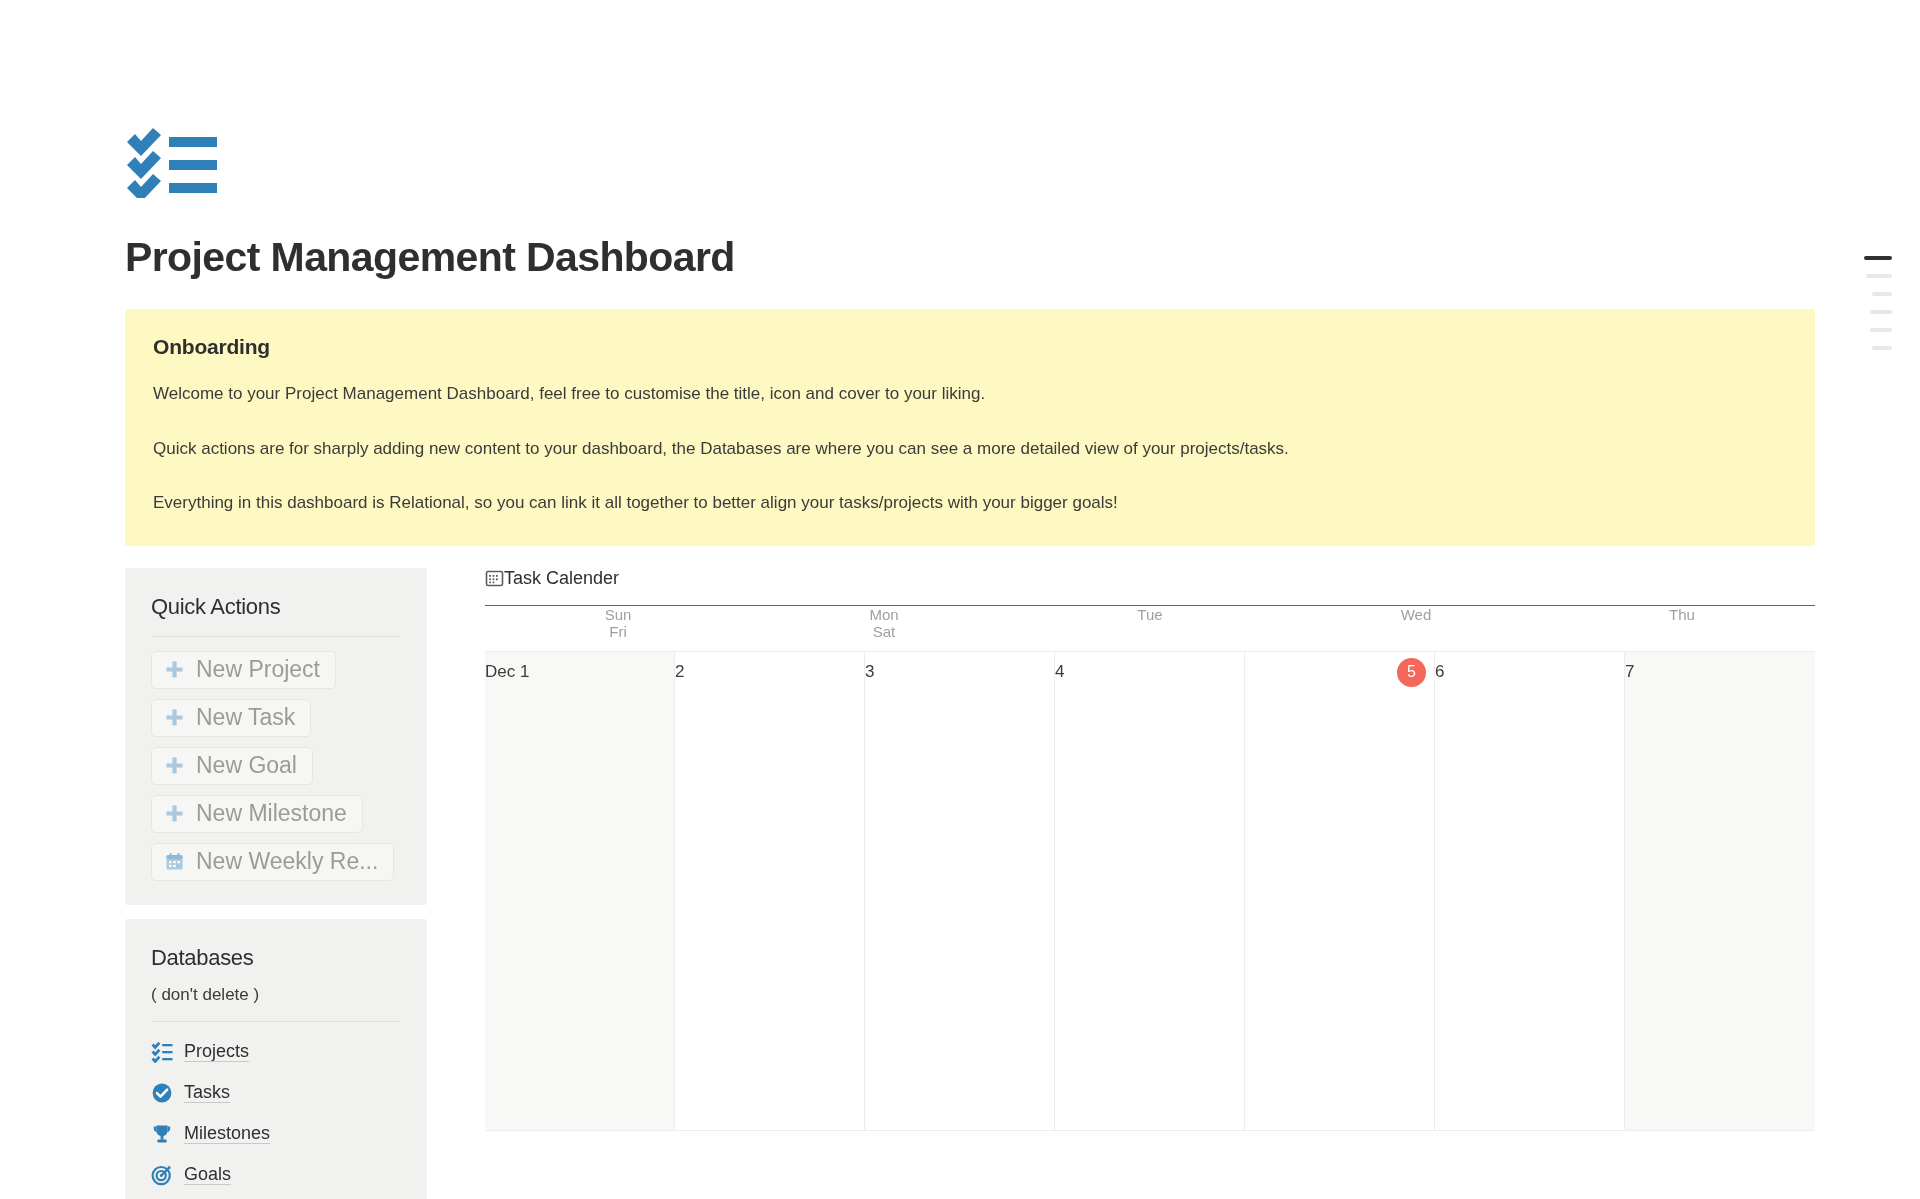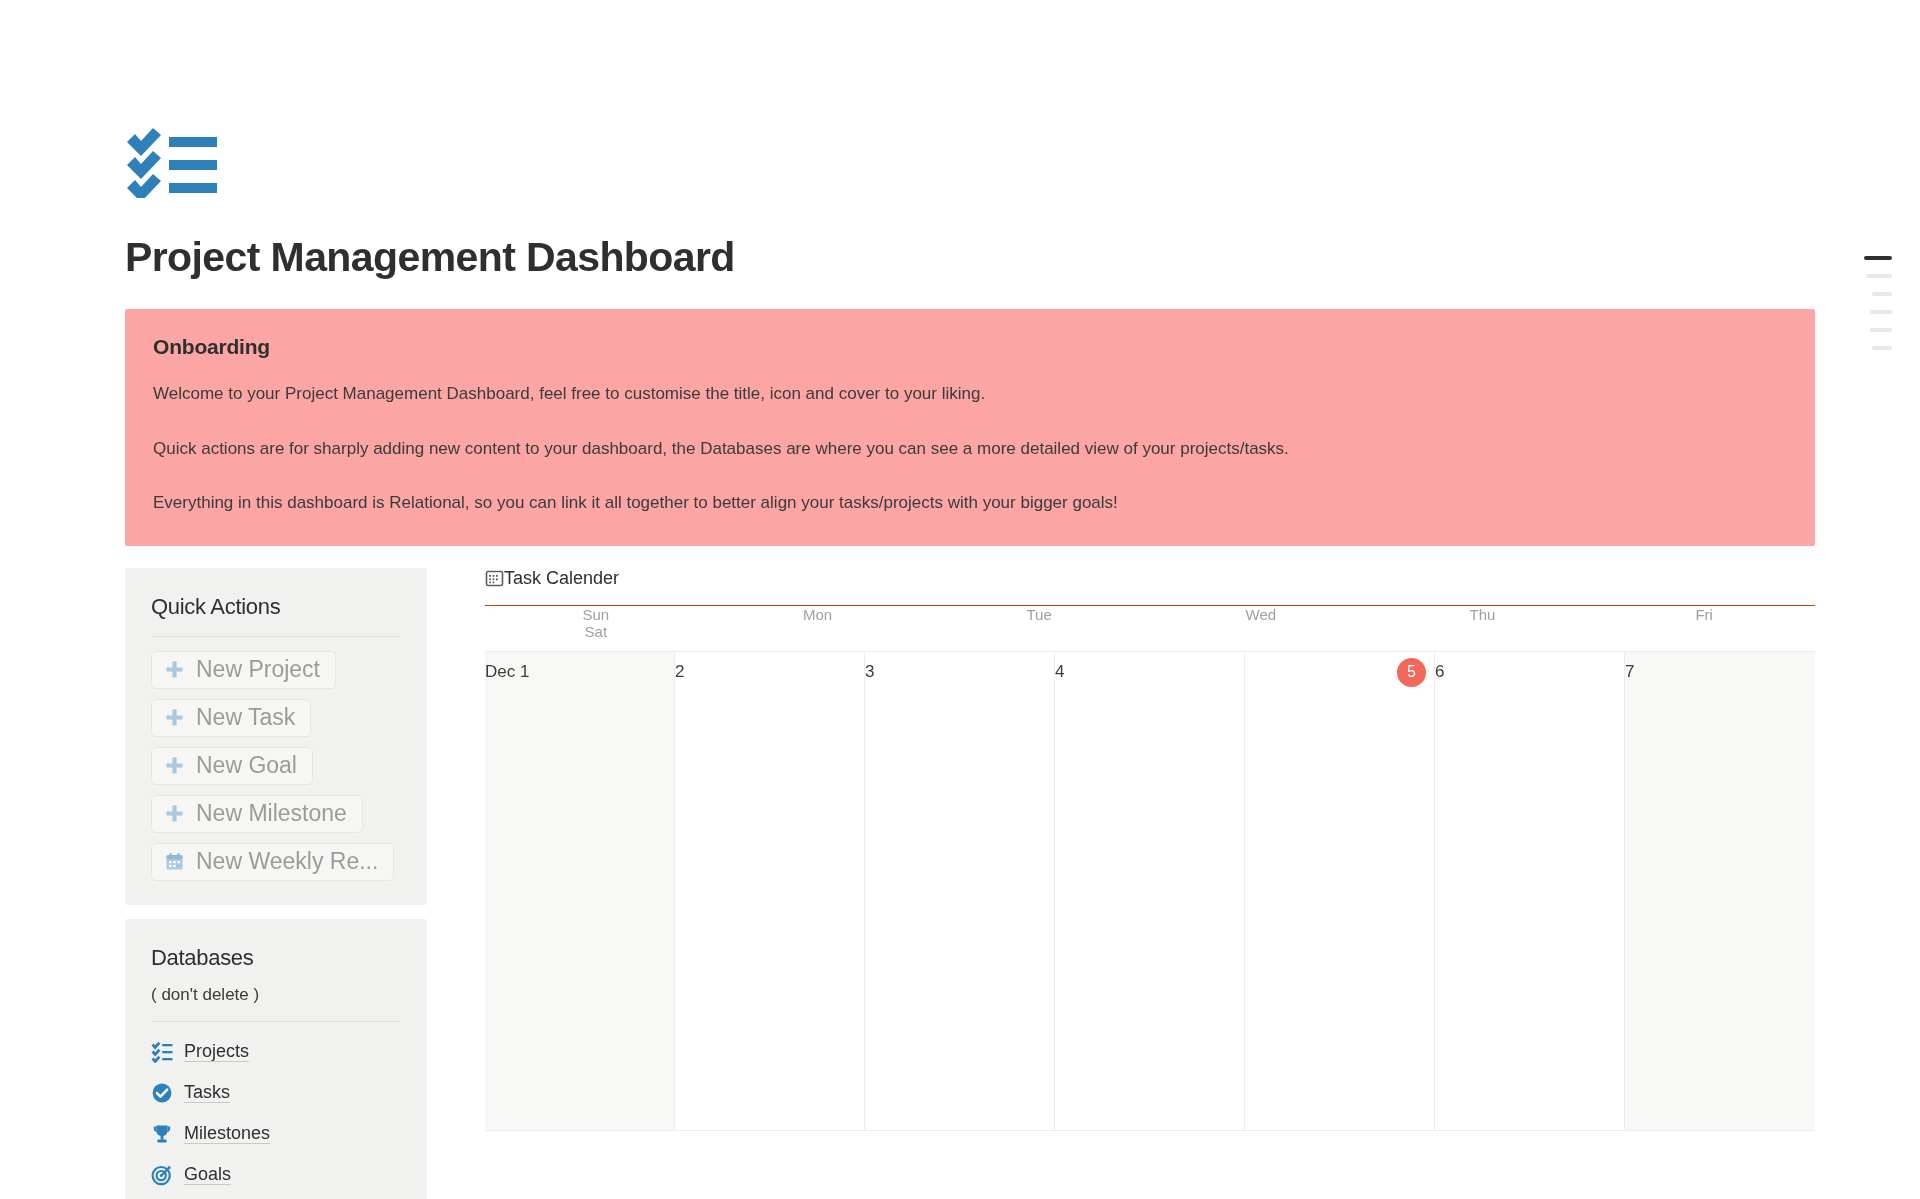"Onboarding" .onboarding { background: #fca5a5 -> #fef9c3 }
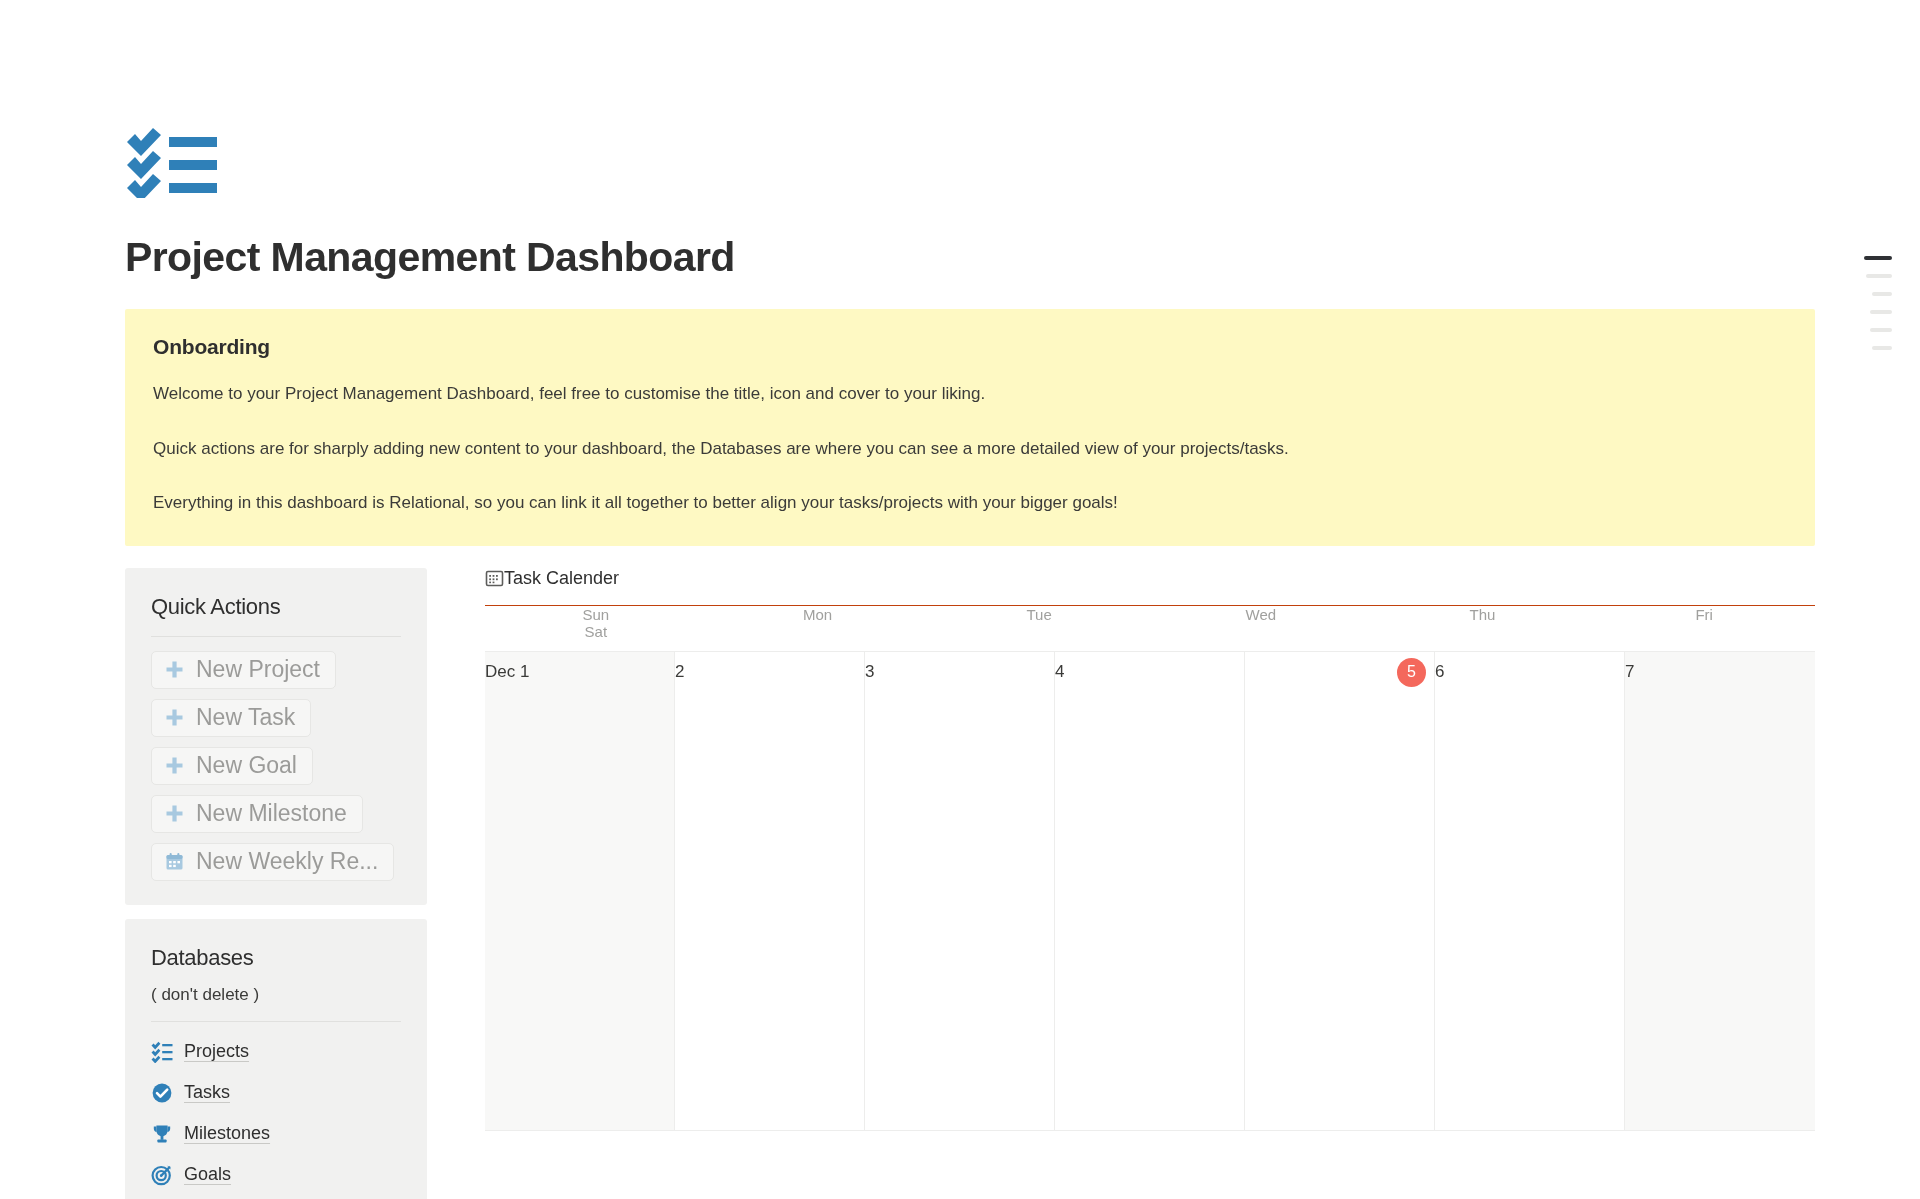"Sun" .cal-dow { grid-template-columns: repeat(6, 1fr) -> repeat(5, 1fr) }
